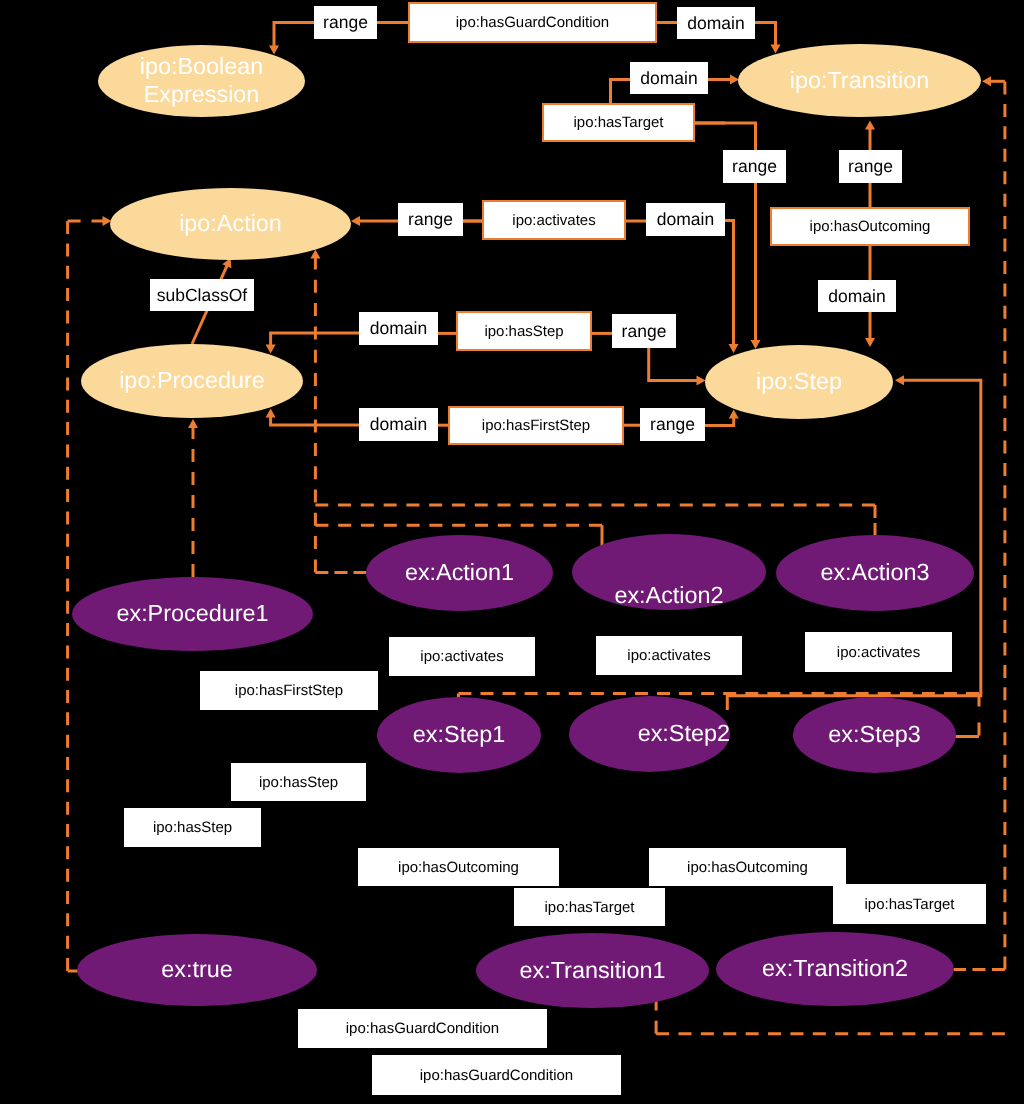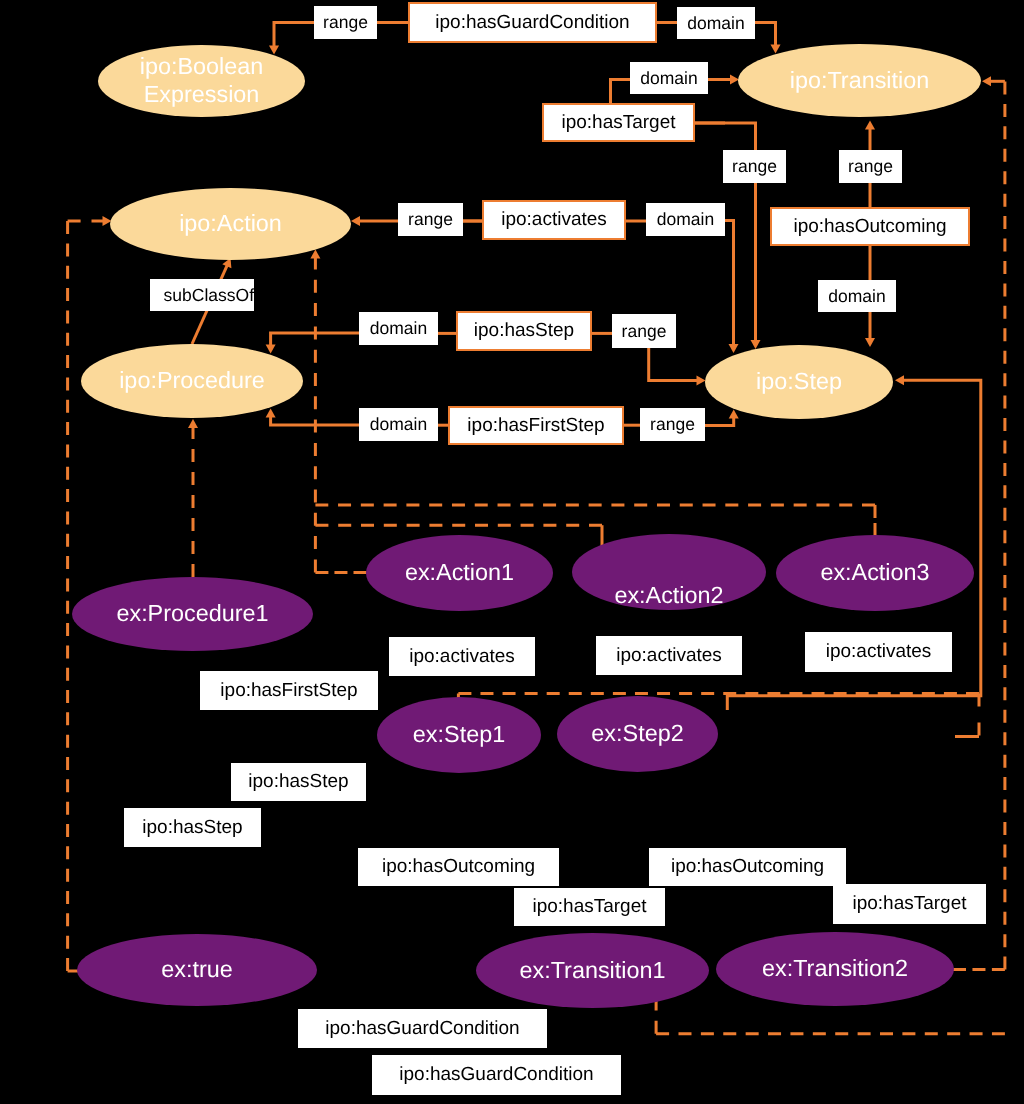"ipo:hasGuardCondition" .lbl.big { font-size: 19px -> 15px }
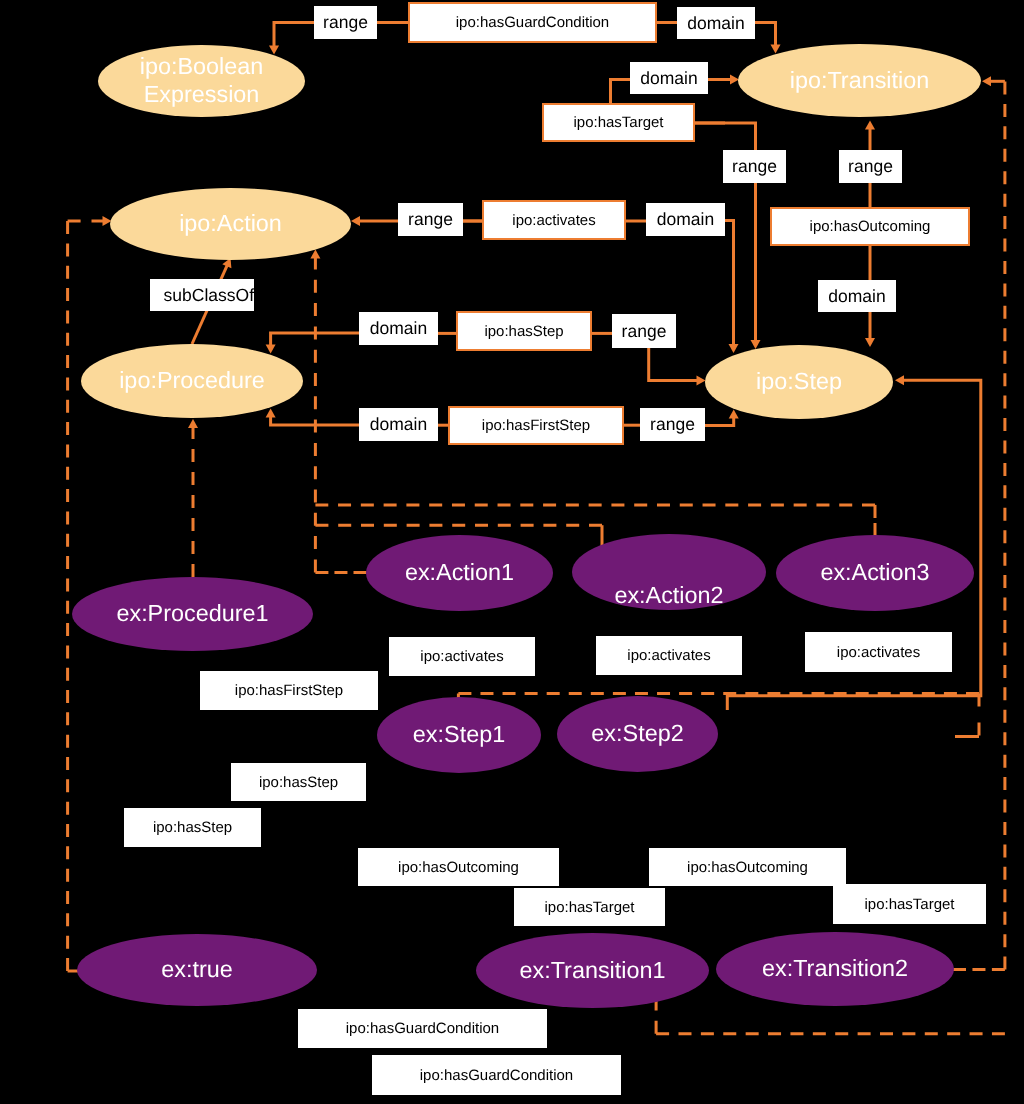"subClassOf" div.lbl { justify-content: flex-end -> none }
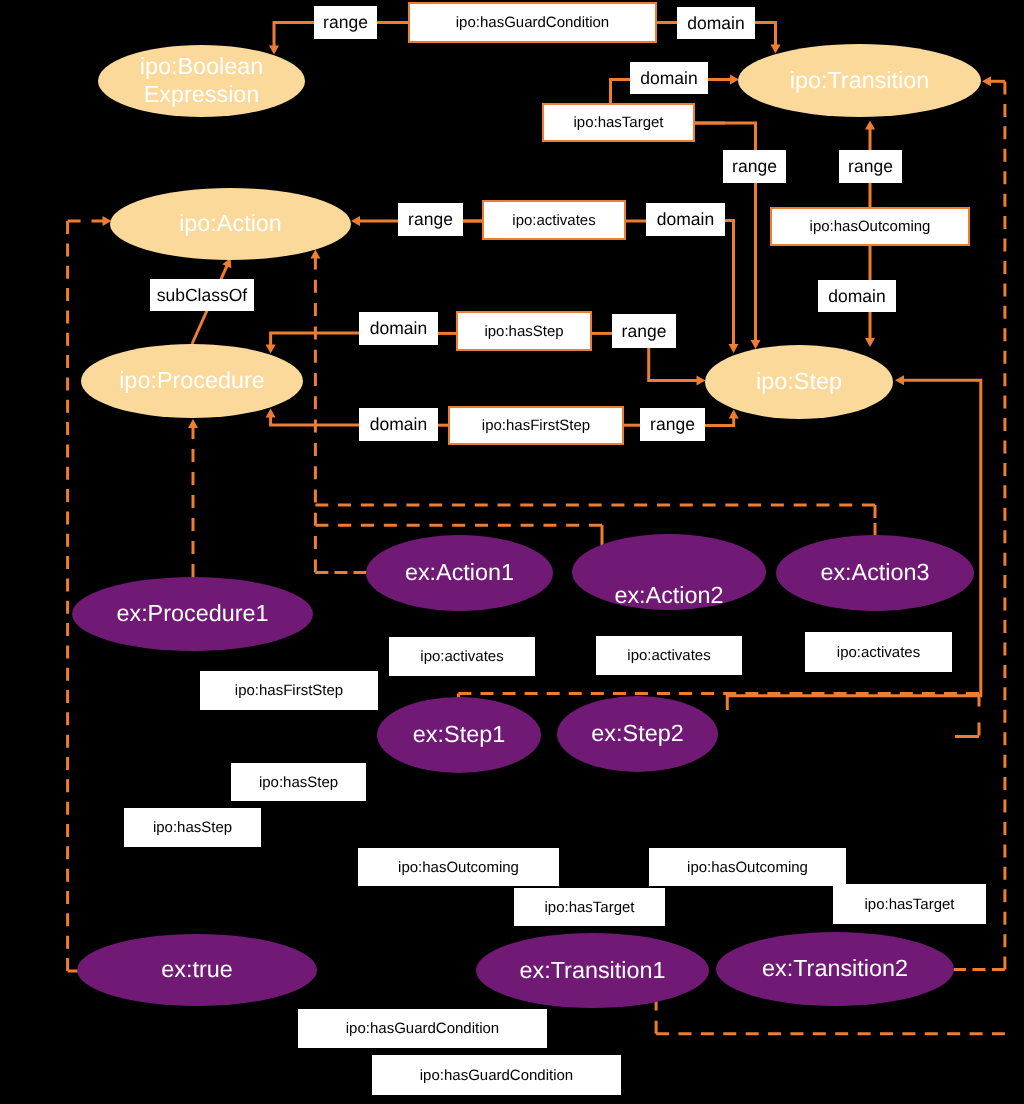"ex:Step2" div.node { justify-content: none -> flex-end; left: 557px -> 569px }
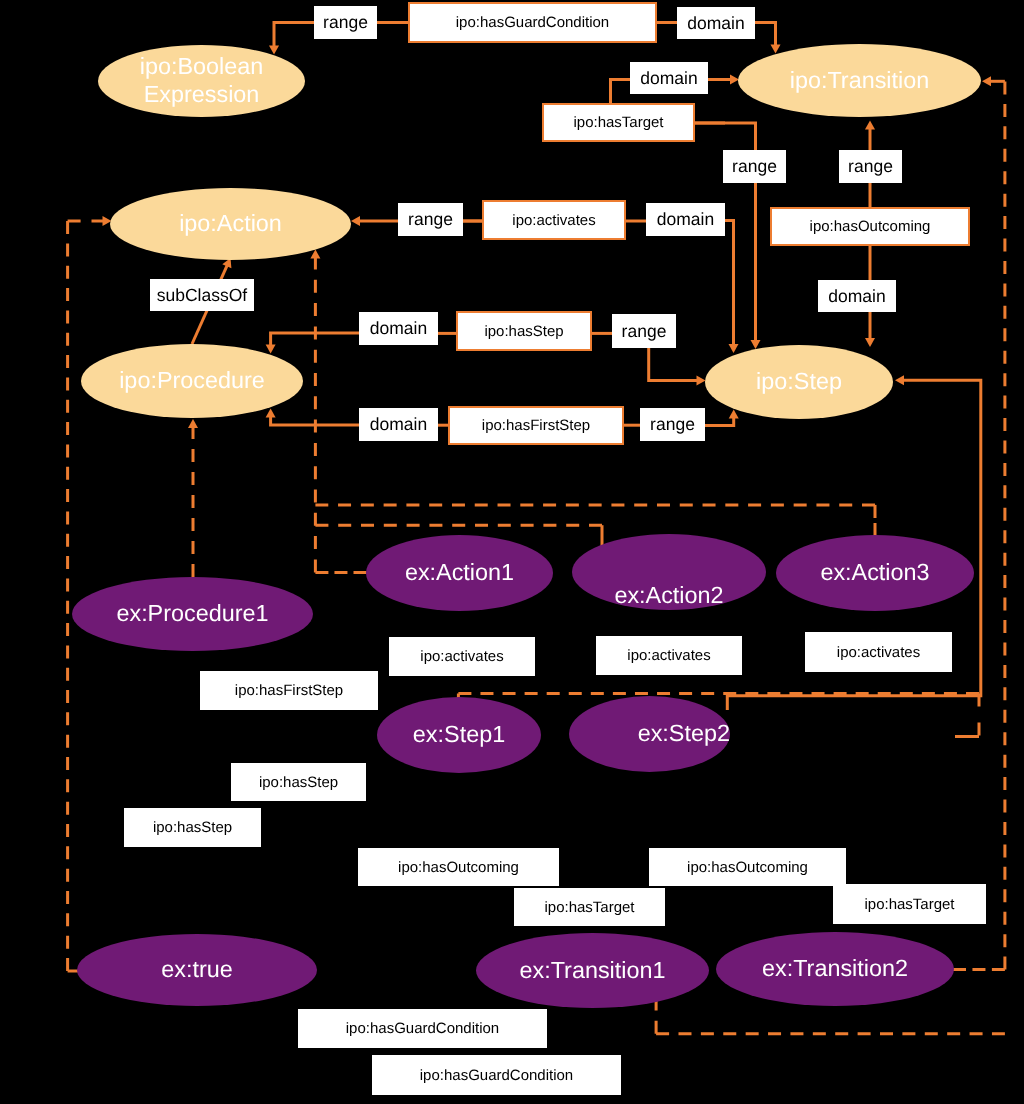"ex:Step3" div.node { html: none -> <div> <div> <span>ex:Step3</span> </div> </div> }
